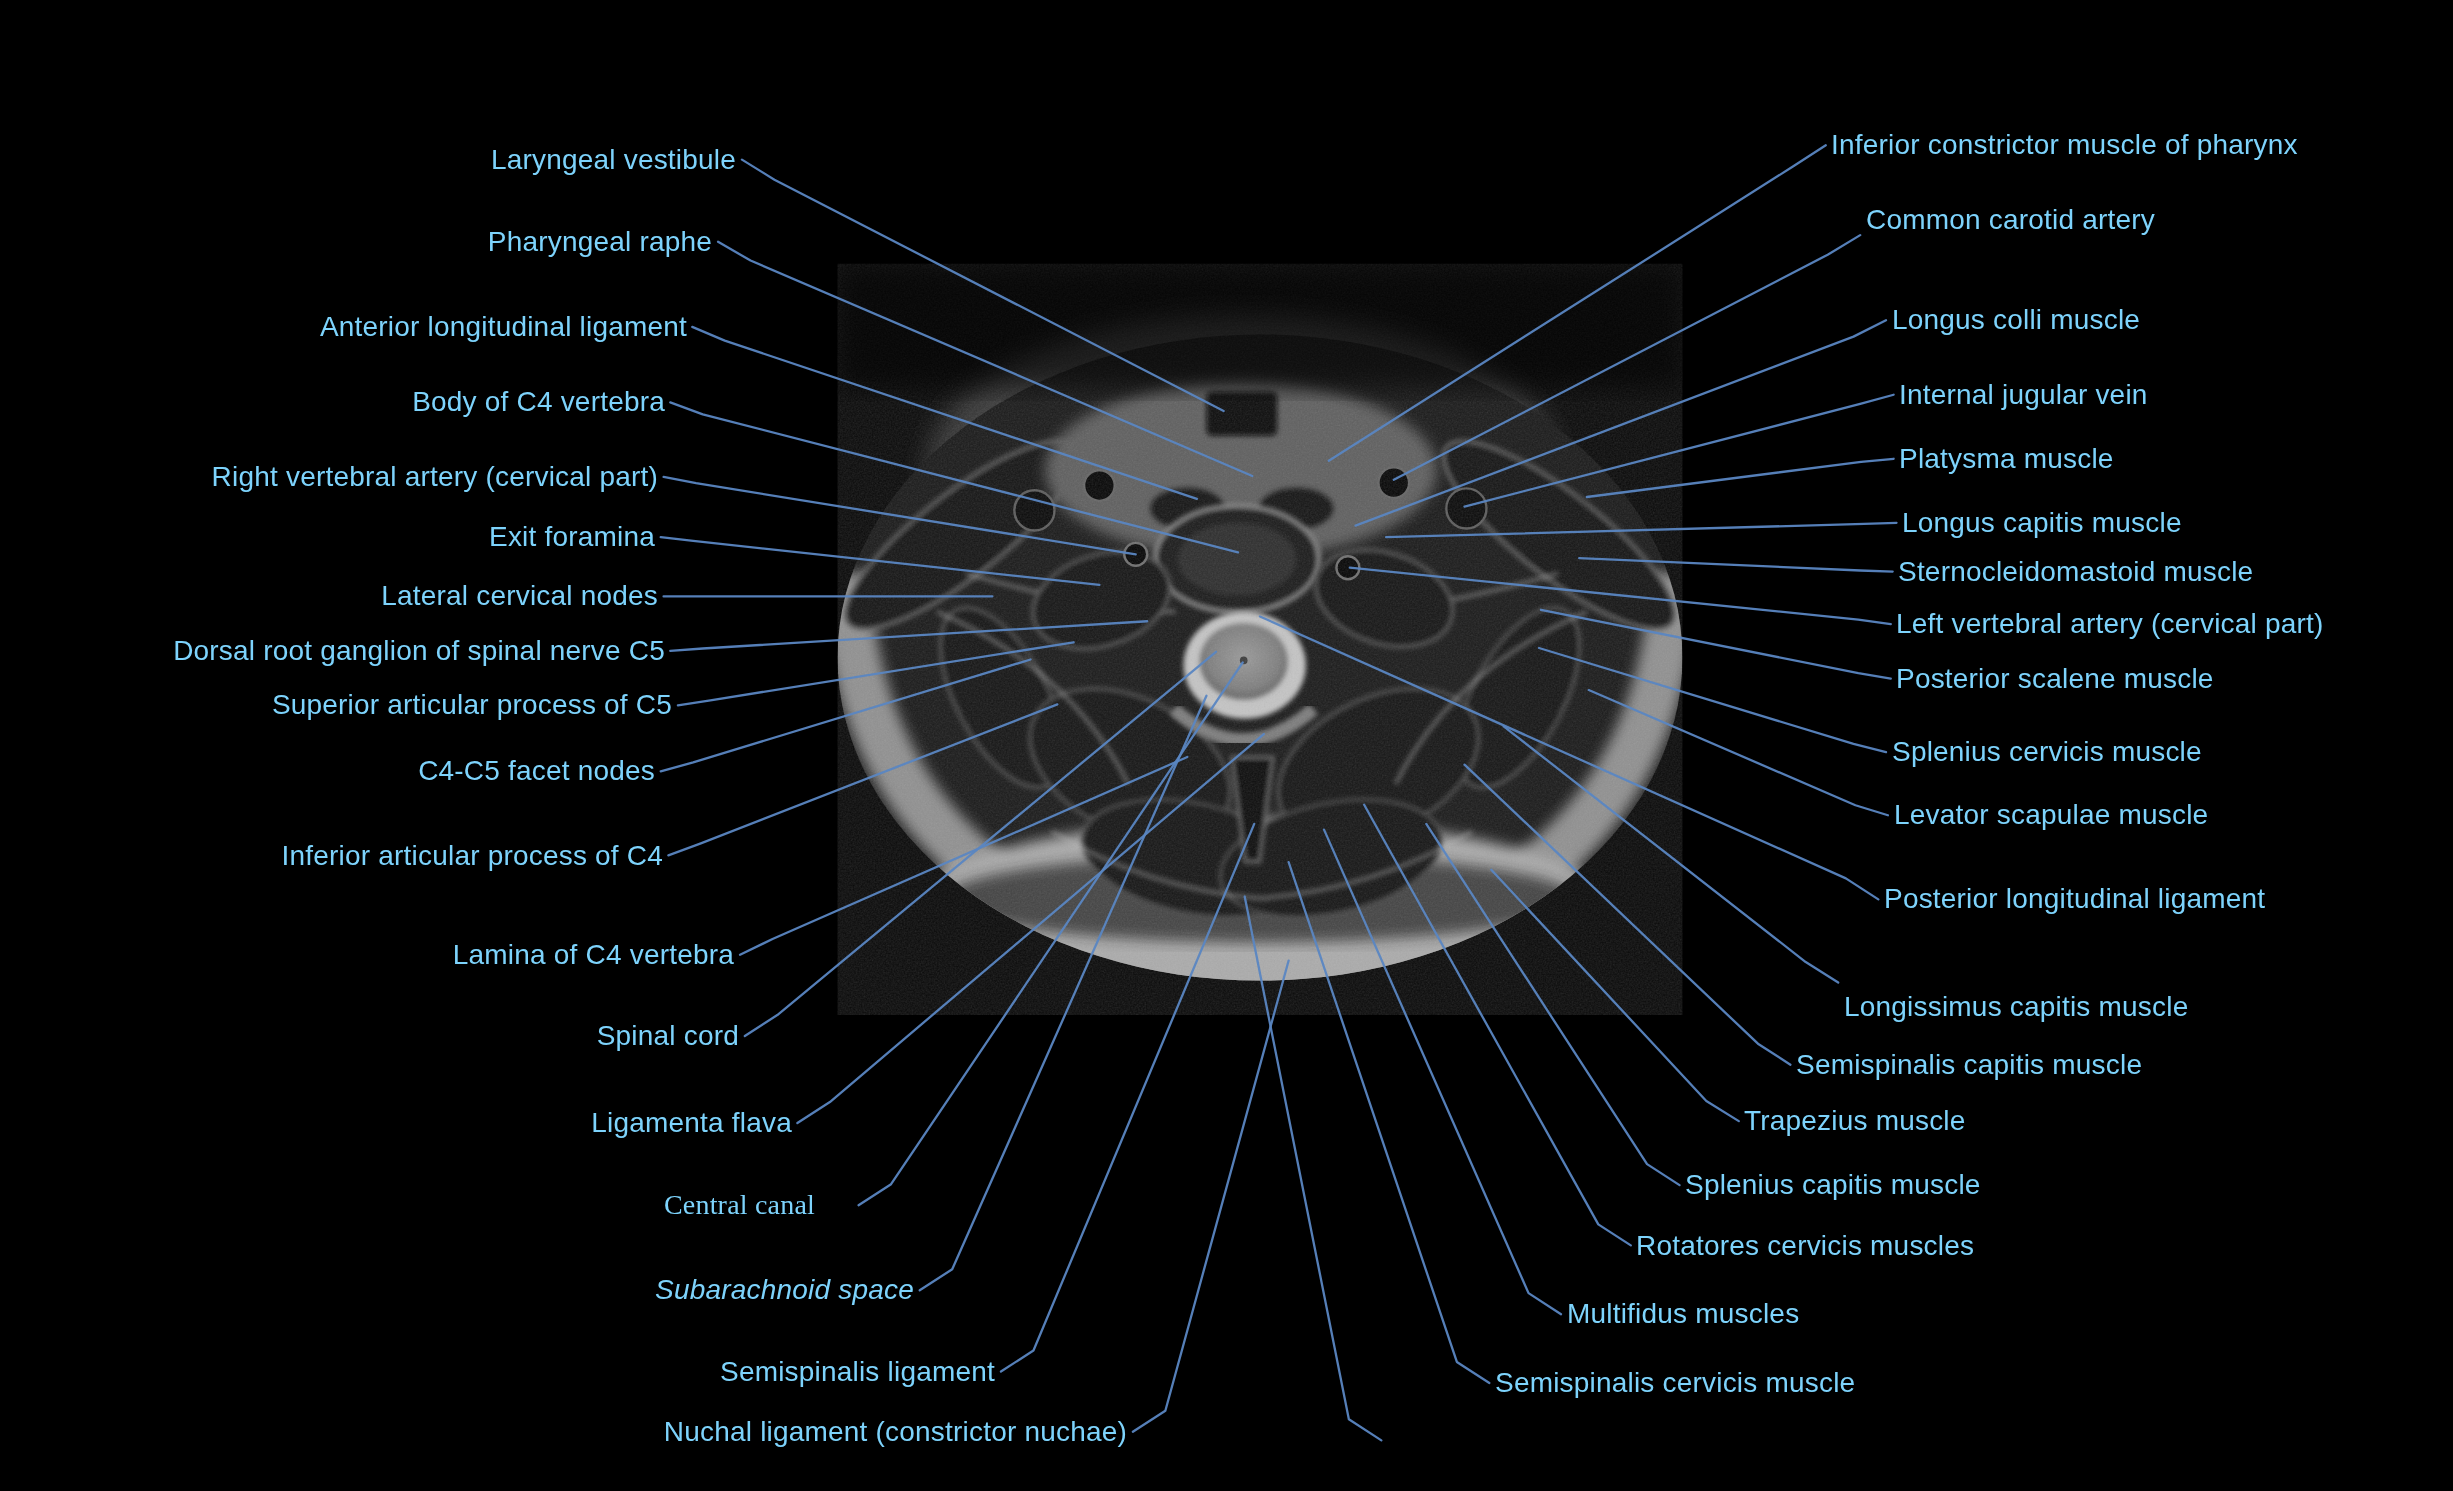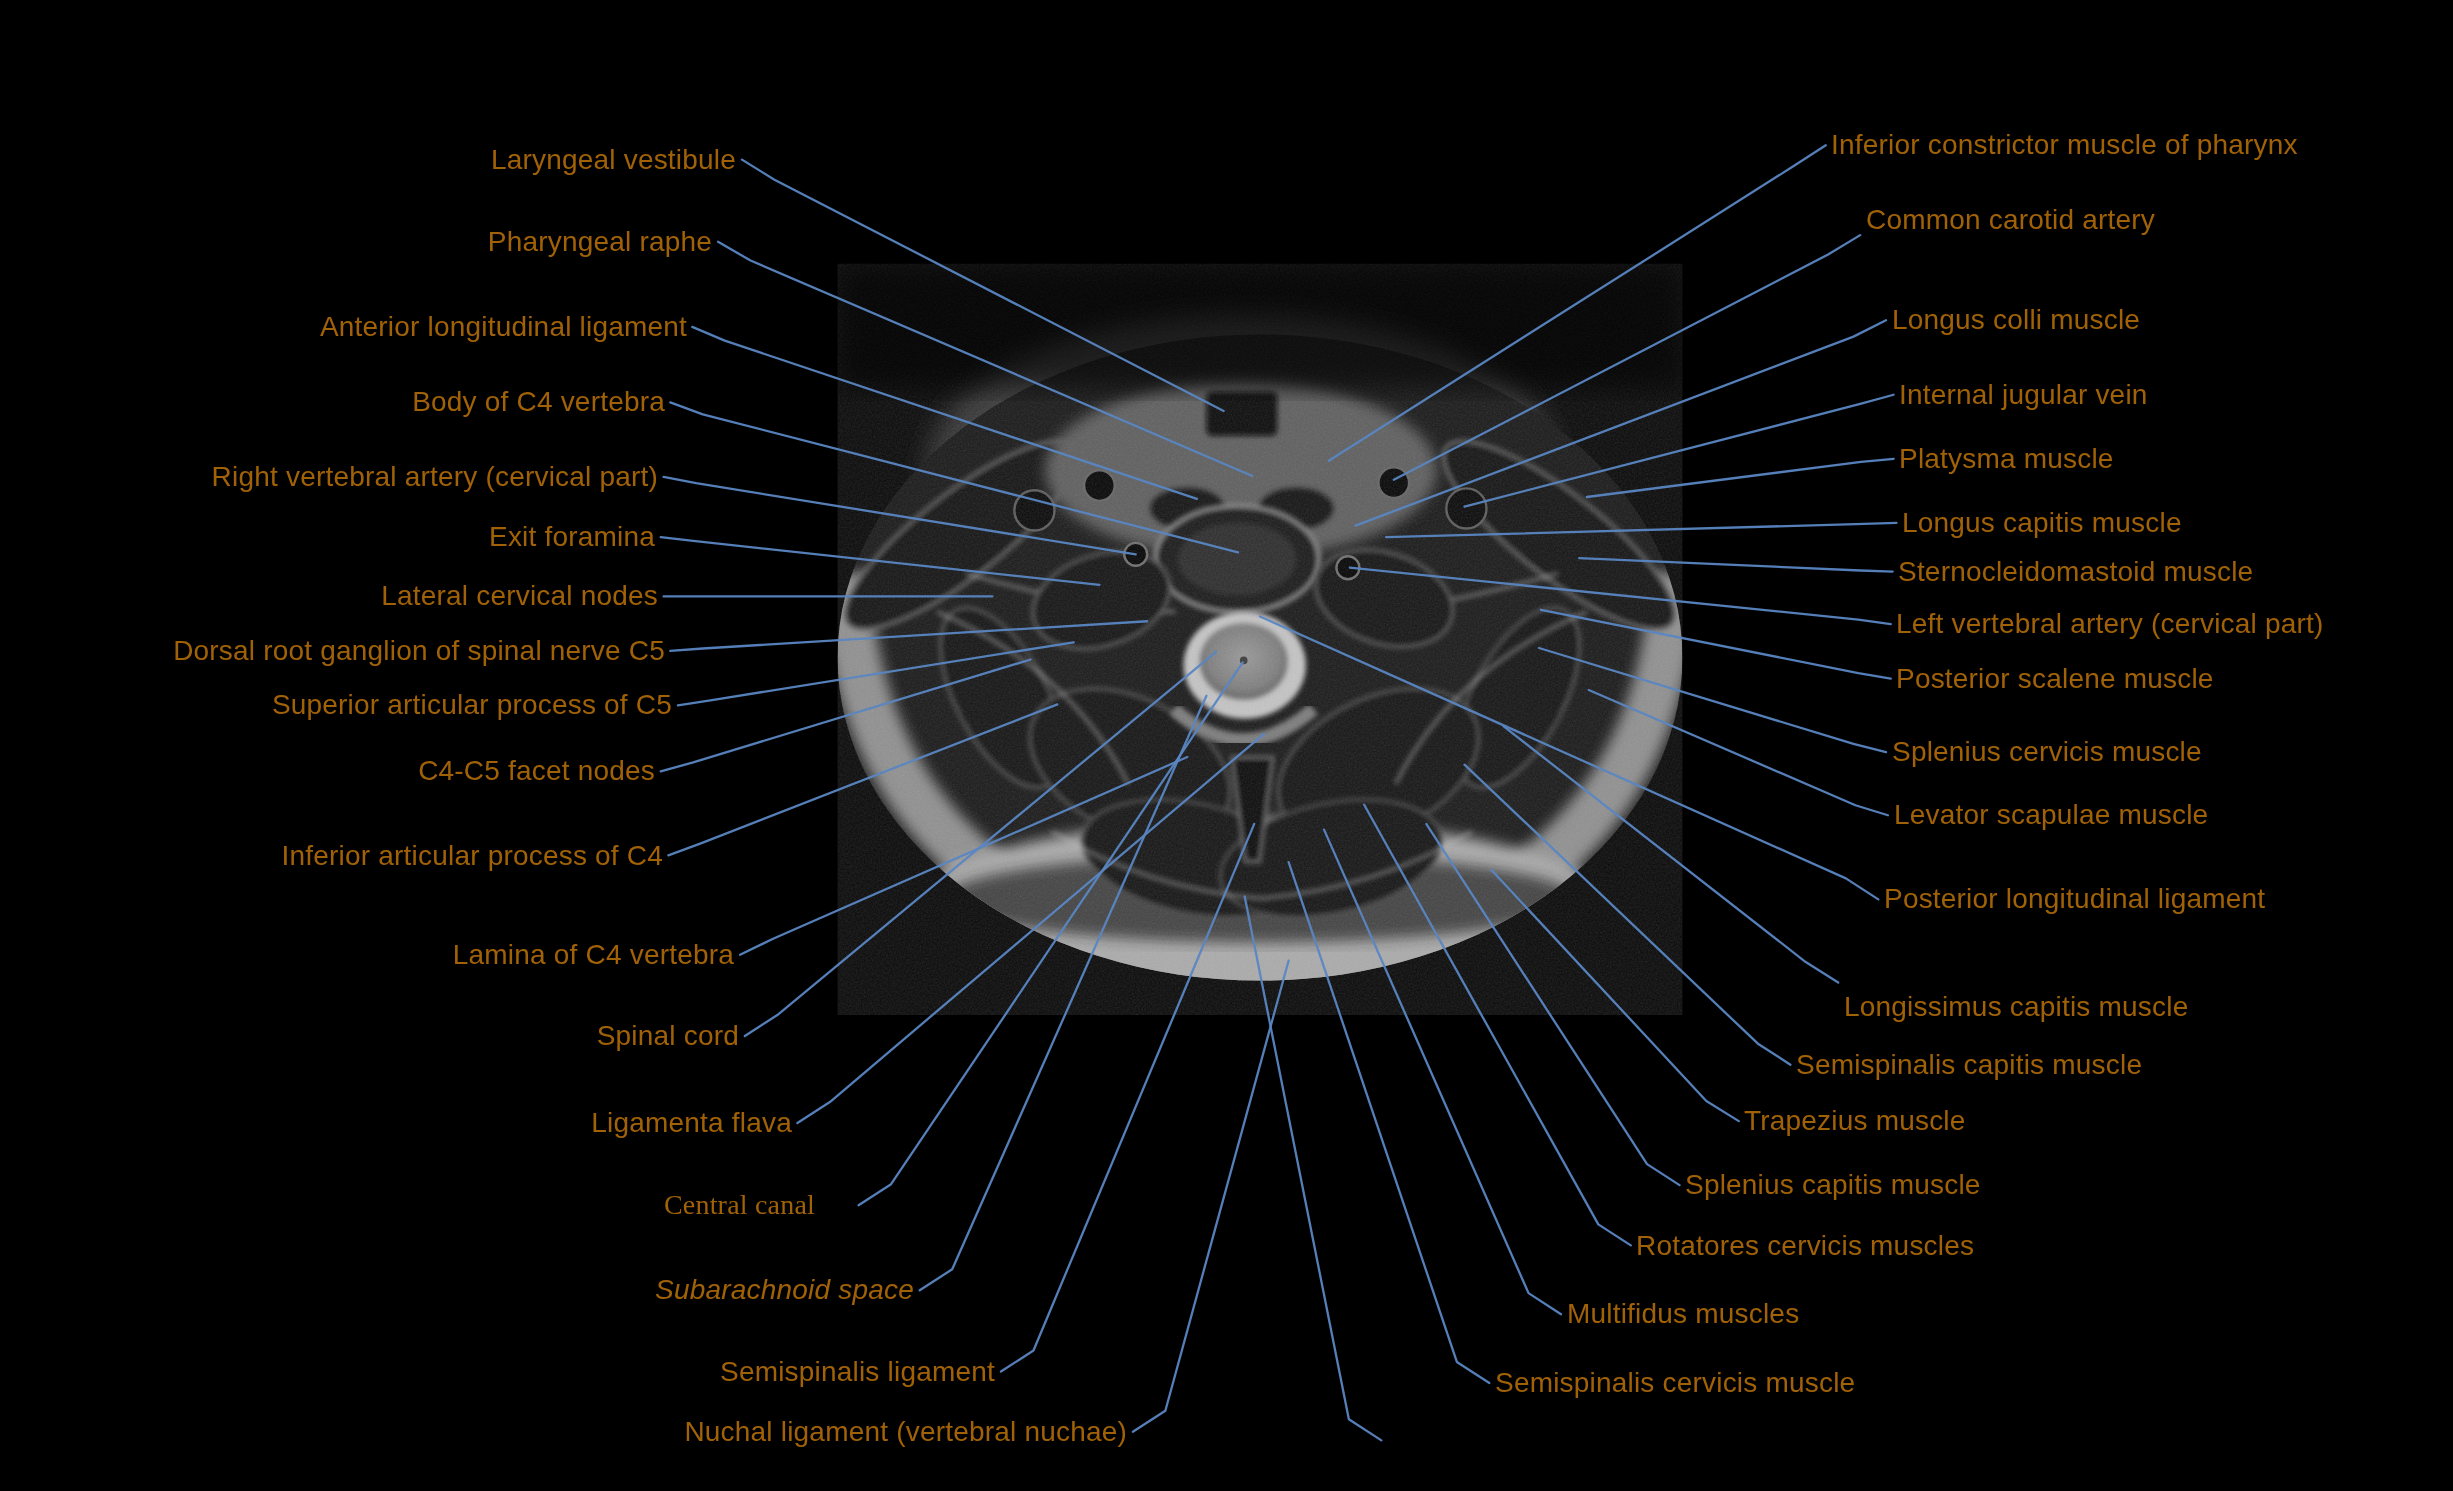"Laryngeal vestibule" .label { color: #a16207 -> #7dd3fc }
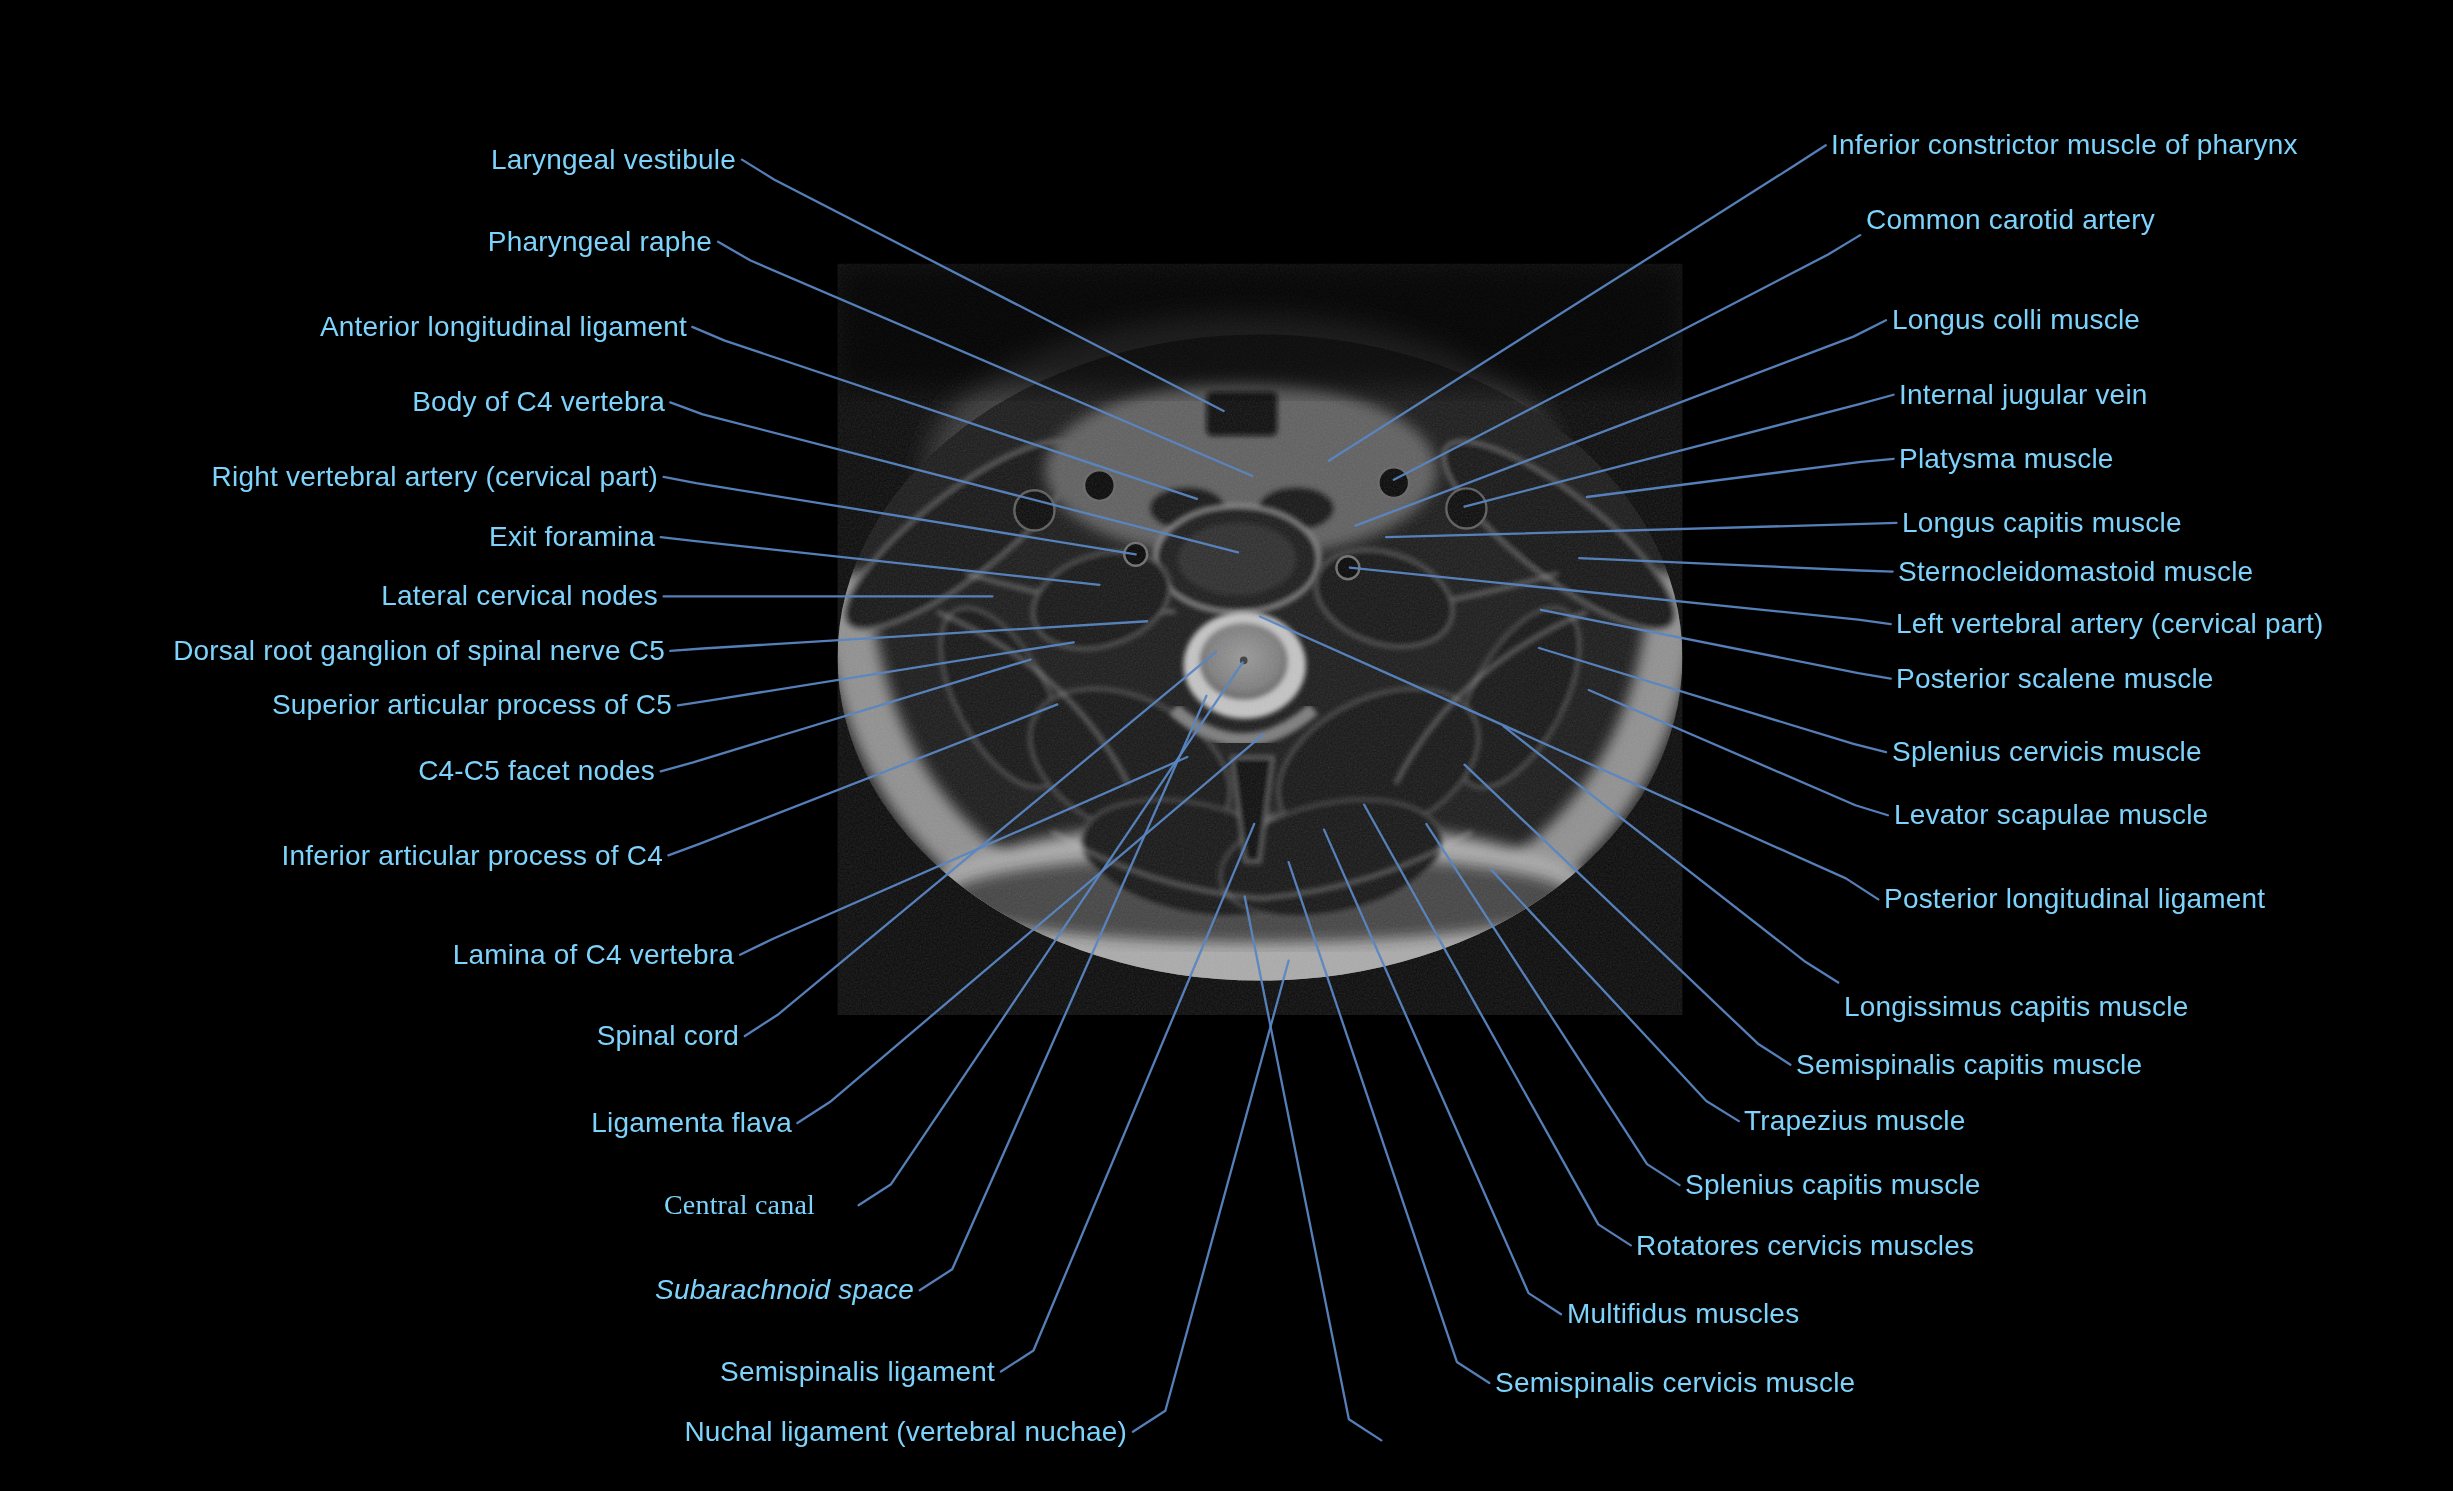"Nuchal ligament (vertebral nuchae)" div.label { text: vertebral -> constrictor }
